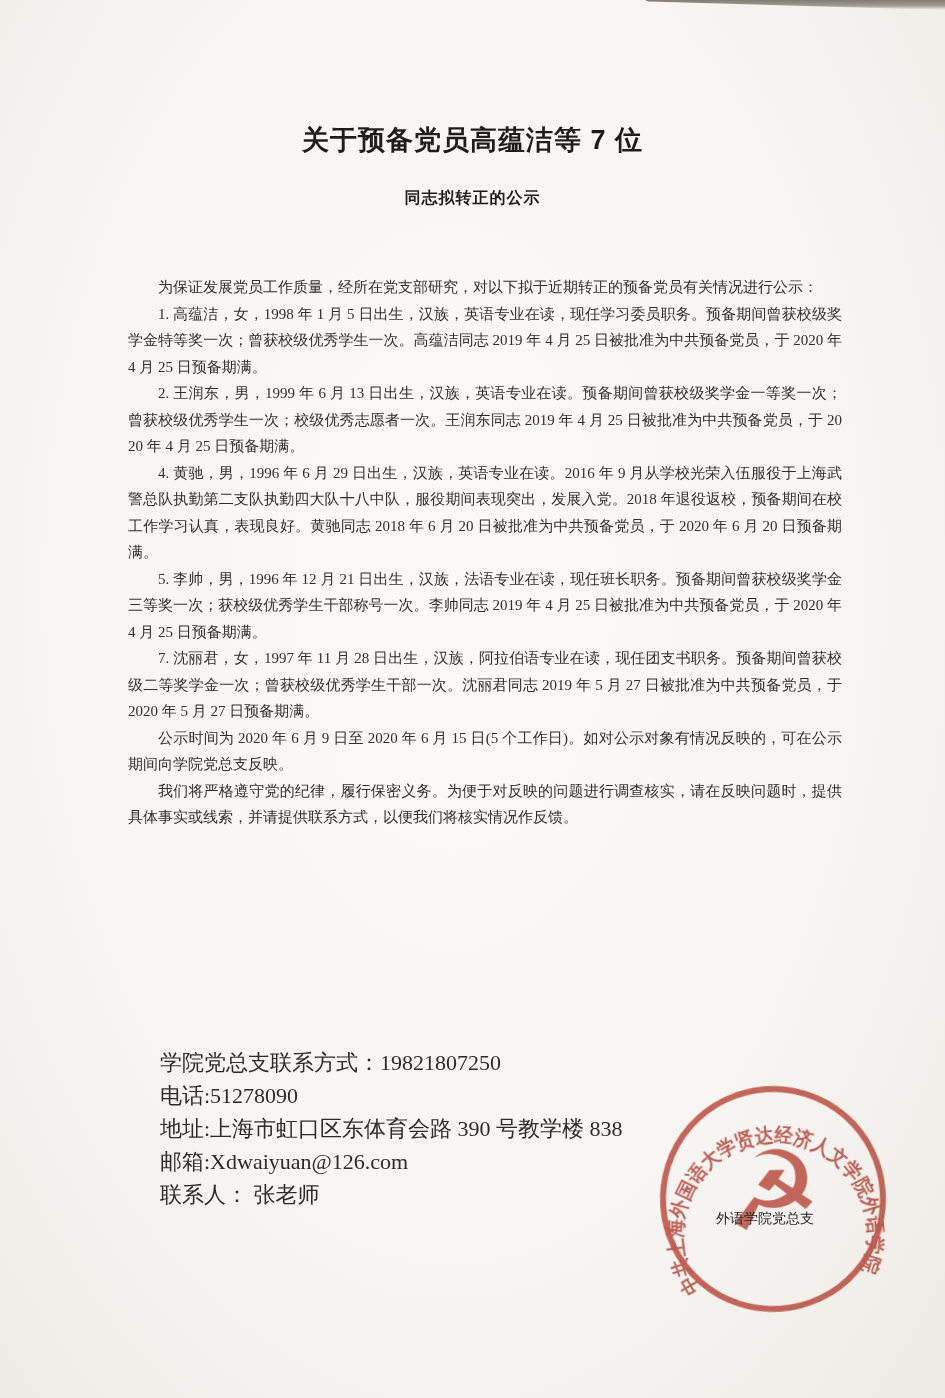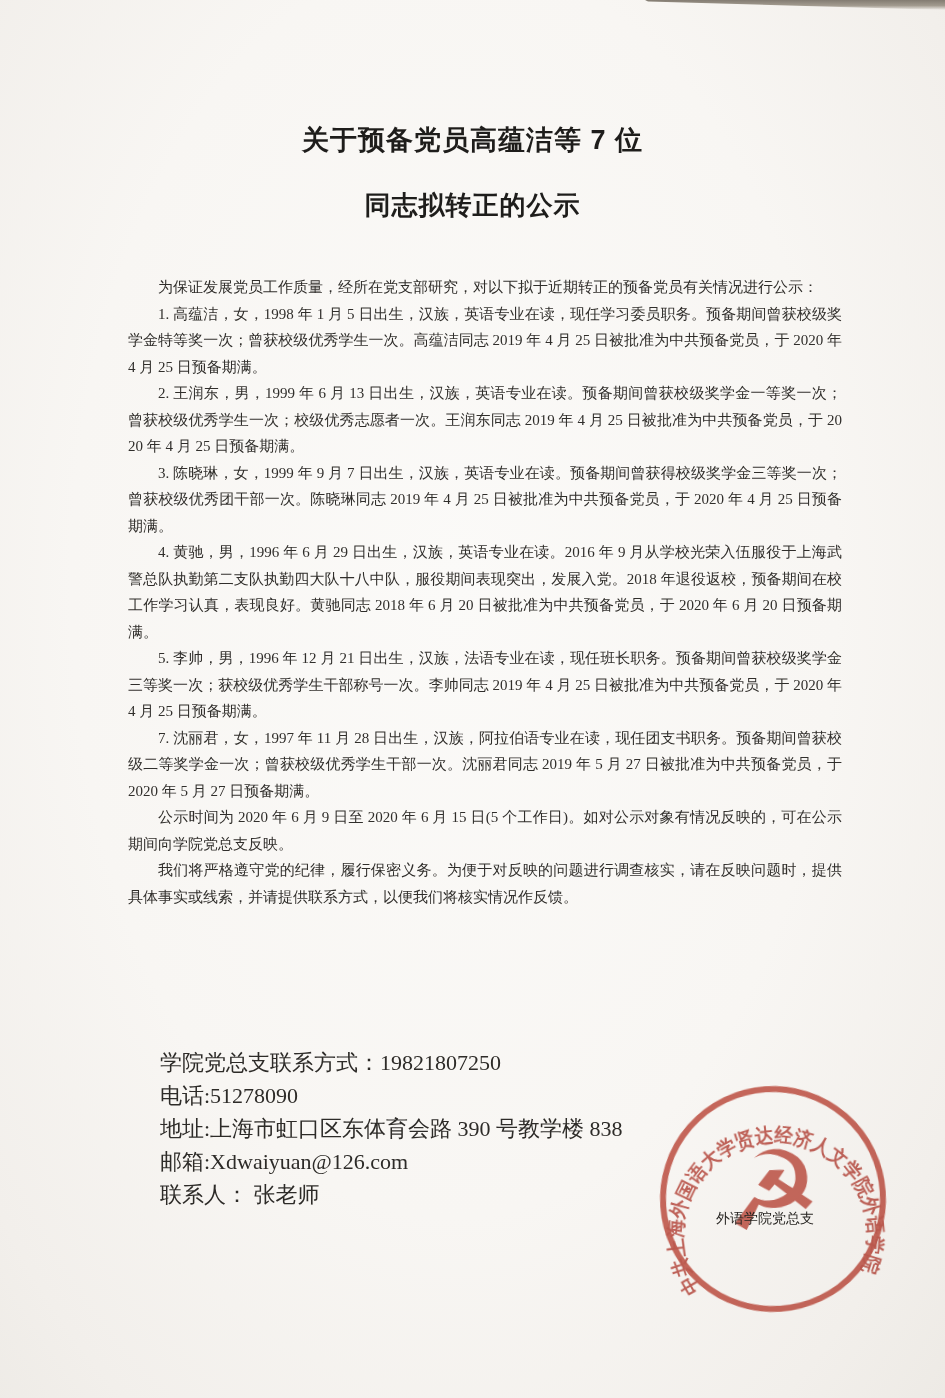"同志拟转正的公示" .title-line2 { font-size: 26px -> 16px }
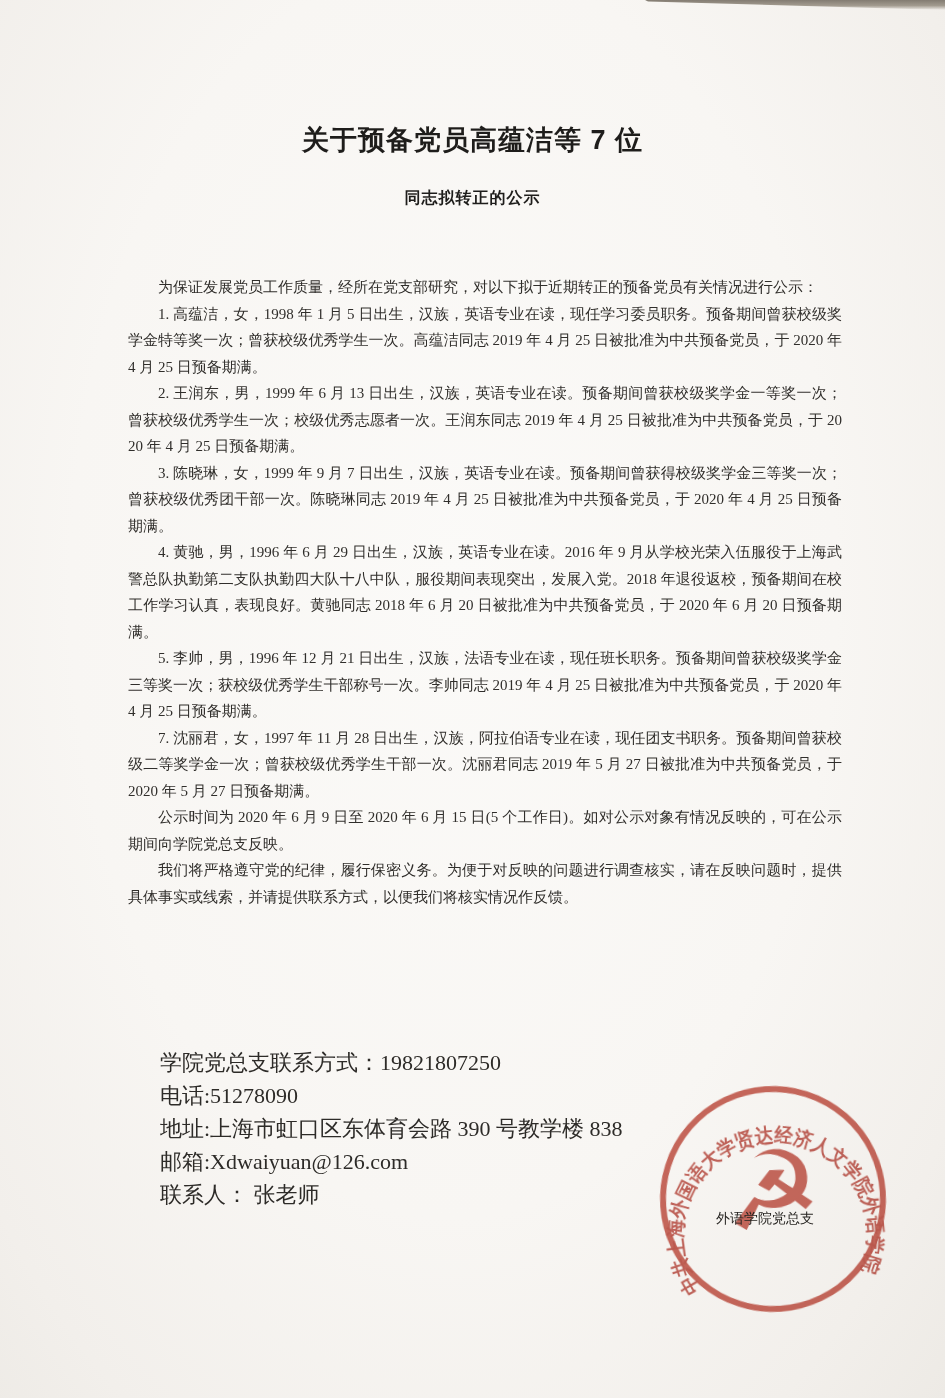"3. 陈晓琳，女，1999 年 9 月" p { html: <p>3. 陈晓琳，女，1999 年 9 月 7 日出生，汉族，英语专业在读。预备期间曾获得校级奖学金三等奖一次；曾获校级优秀团干部一次。陈晓琳同志 2019 年 4 月 25 日被批准为中共预备党员，于 2020 年 4 月 25 日预备期满。</p> -> none }
